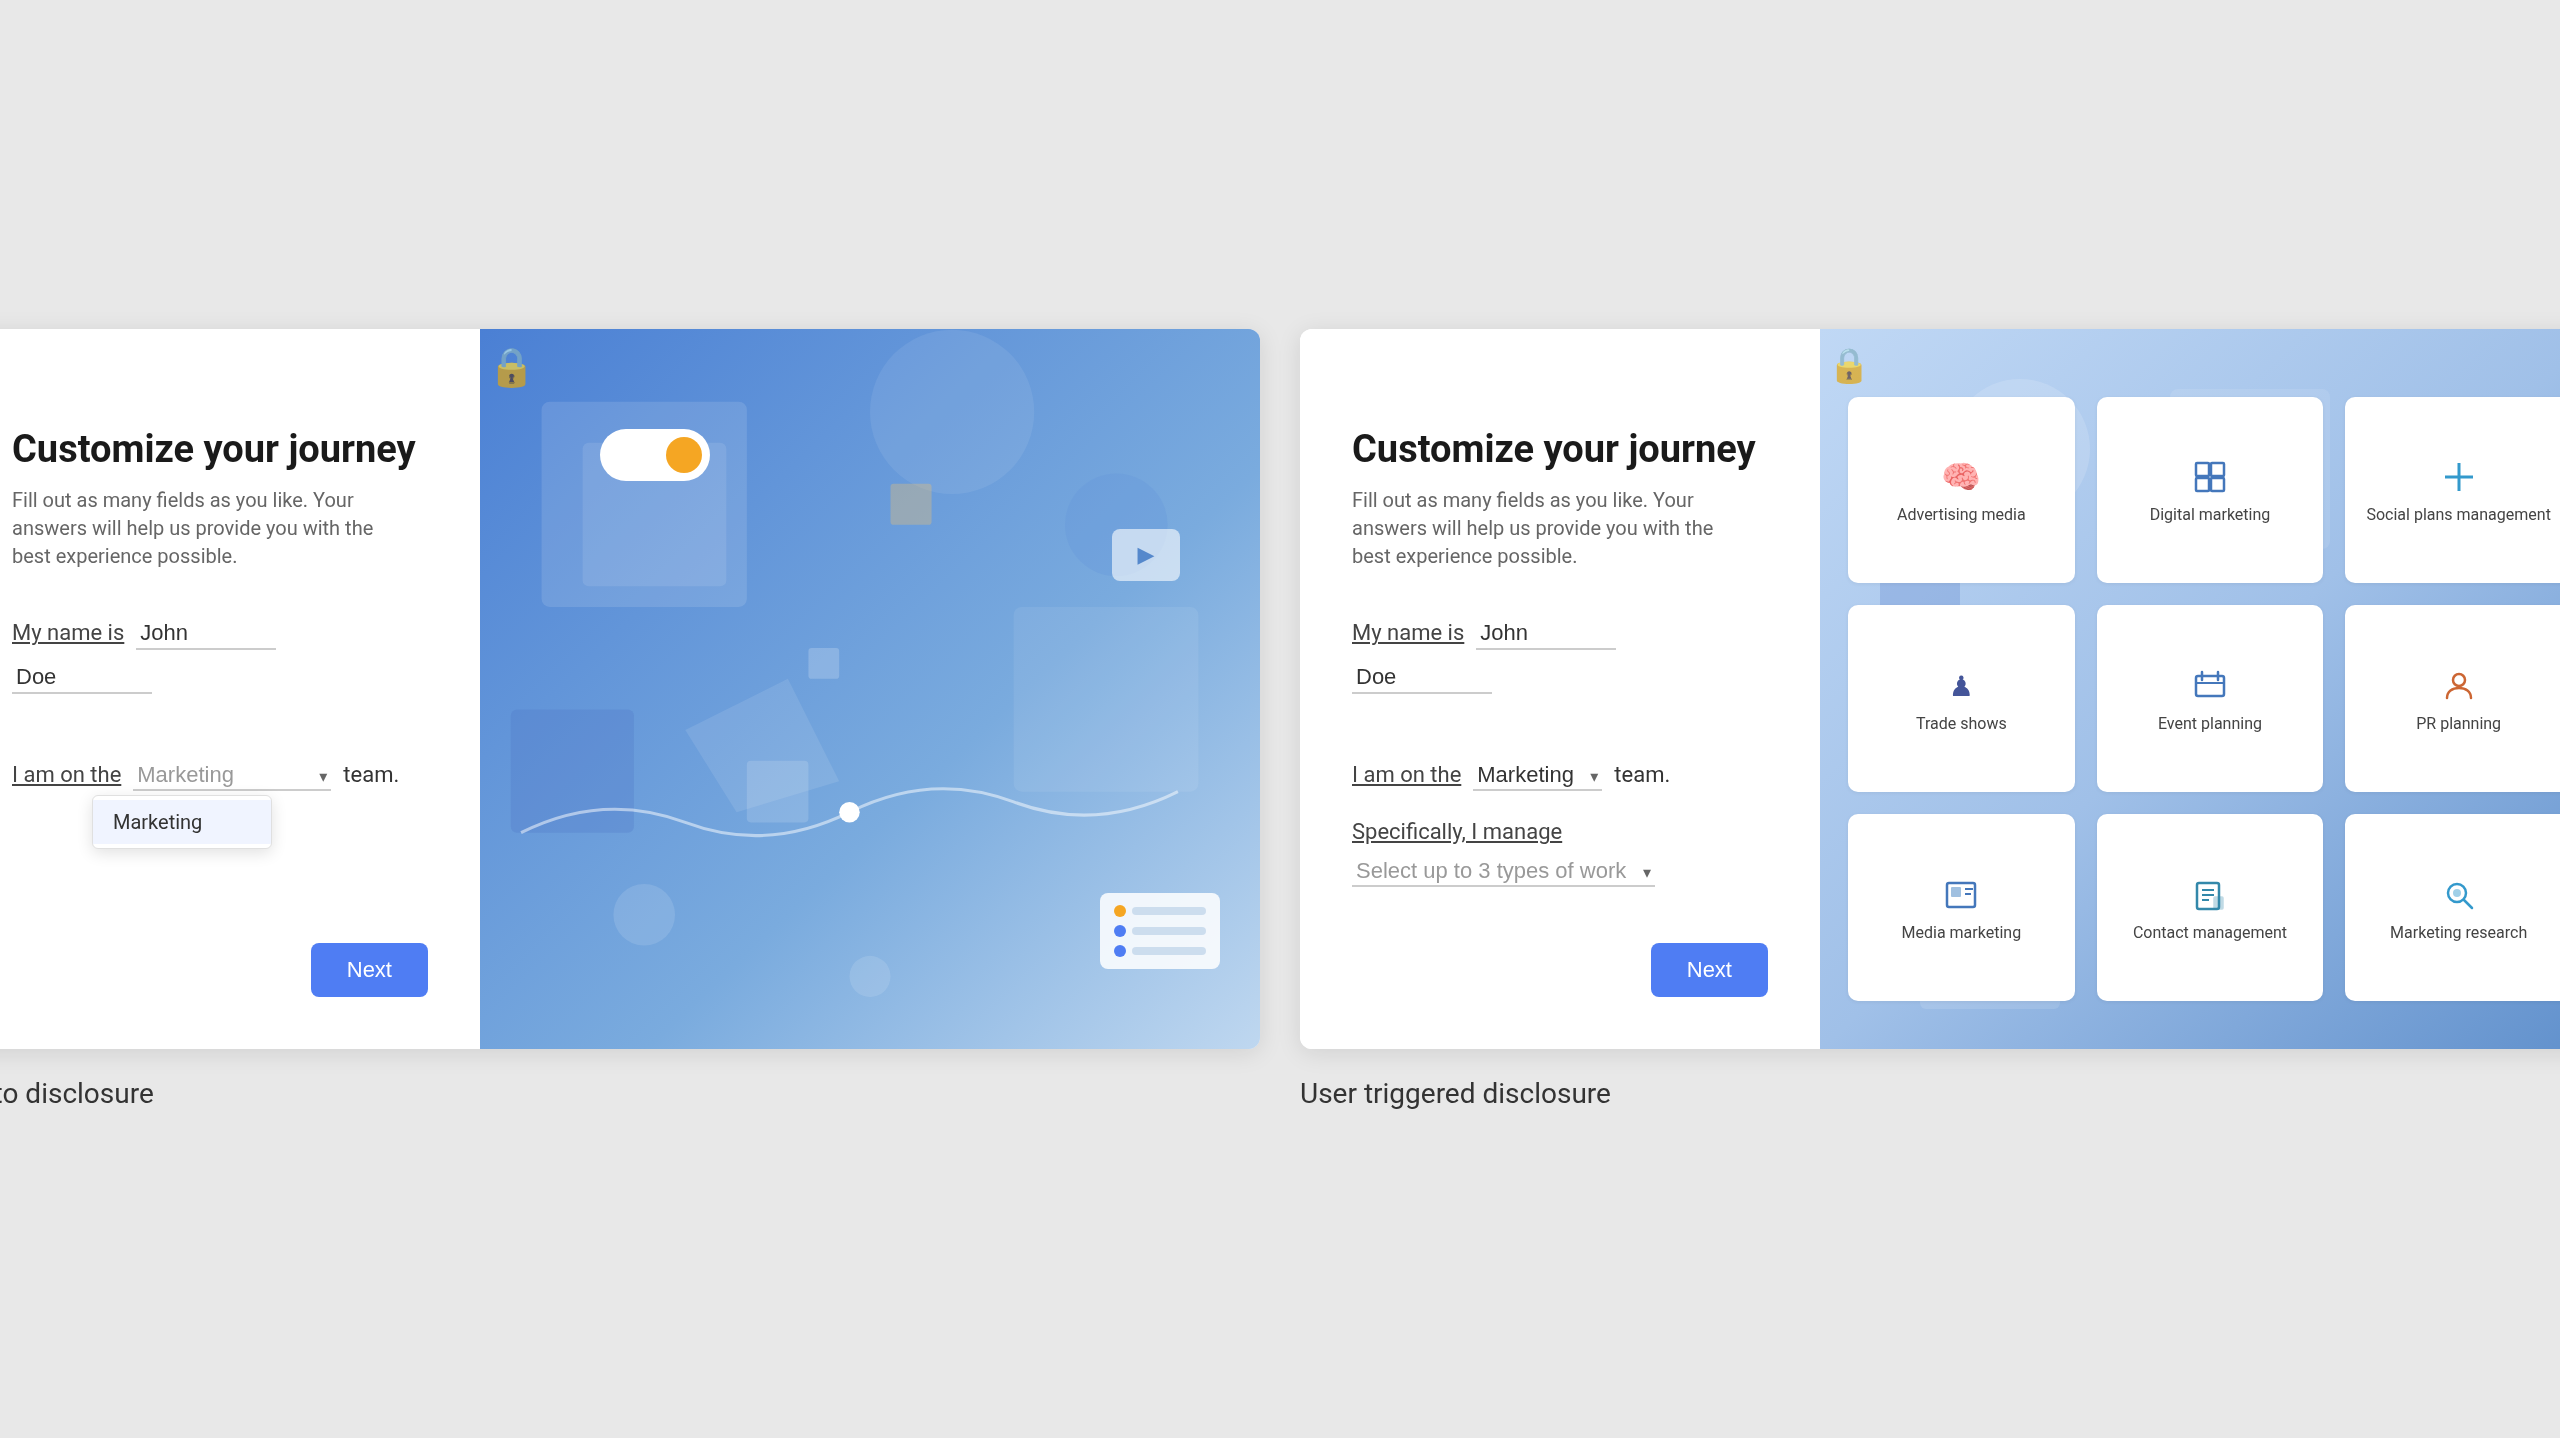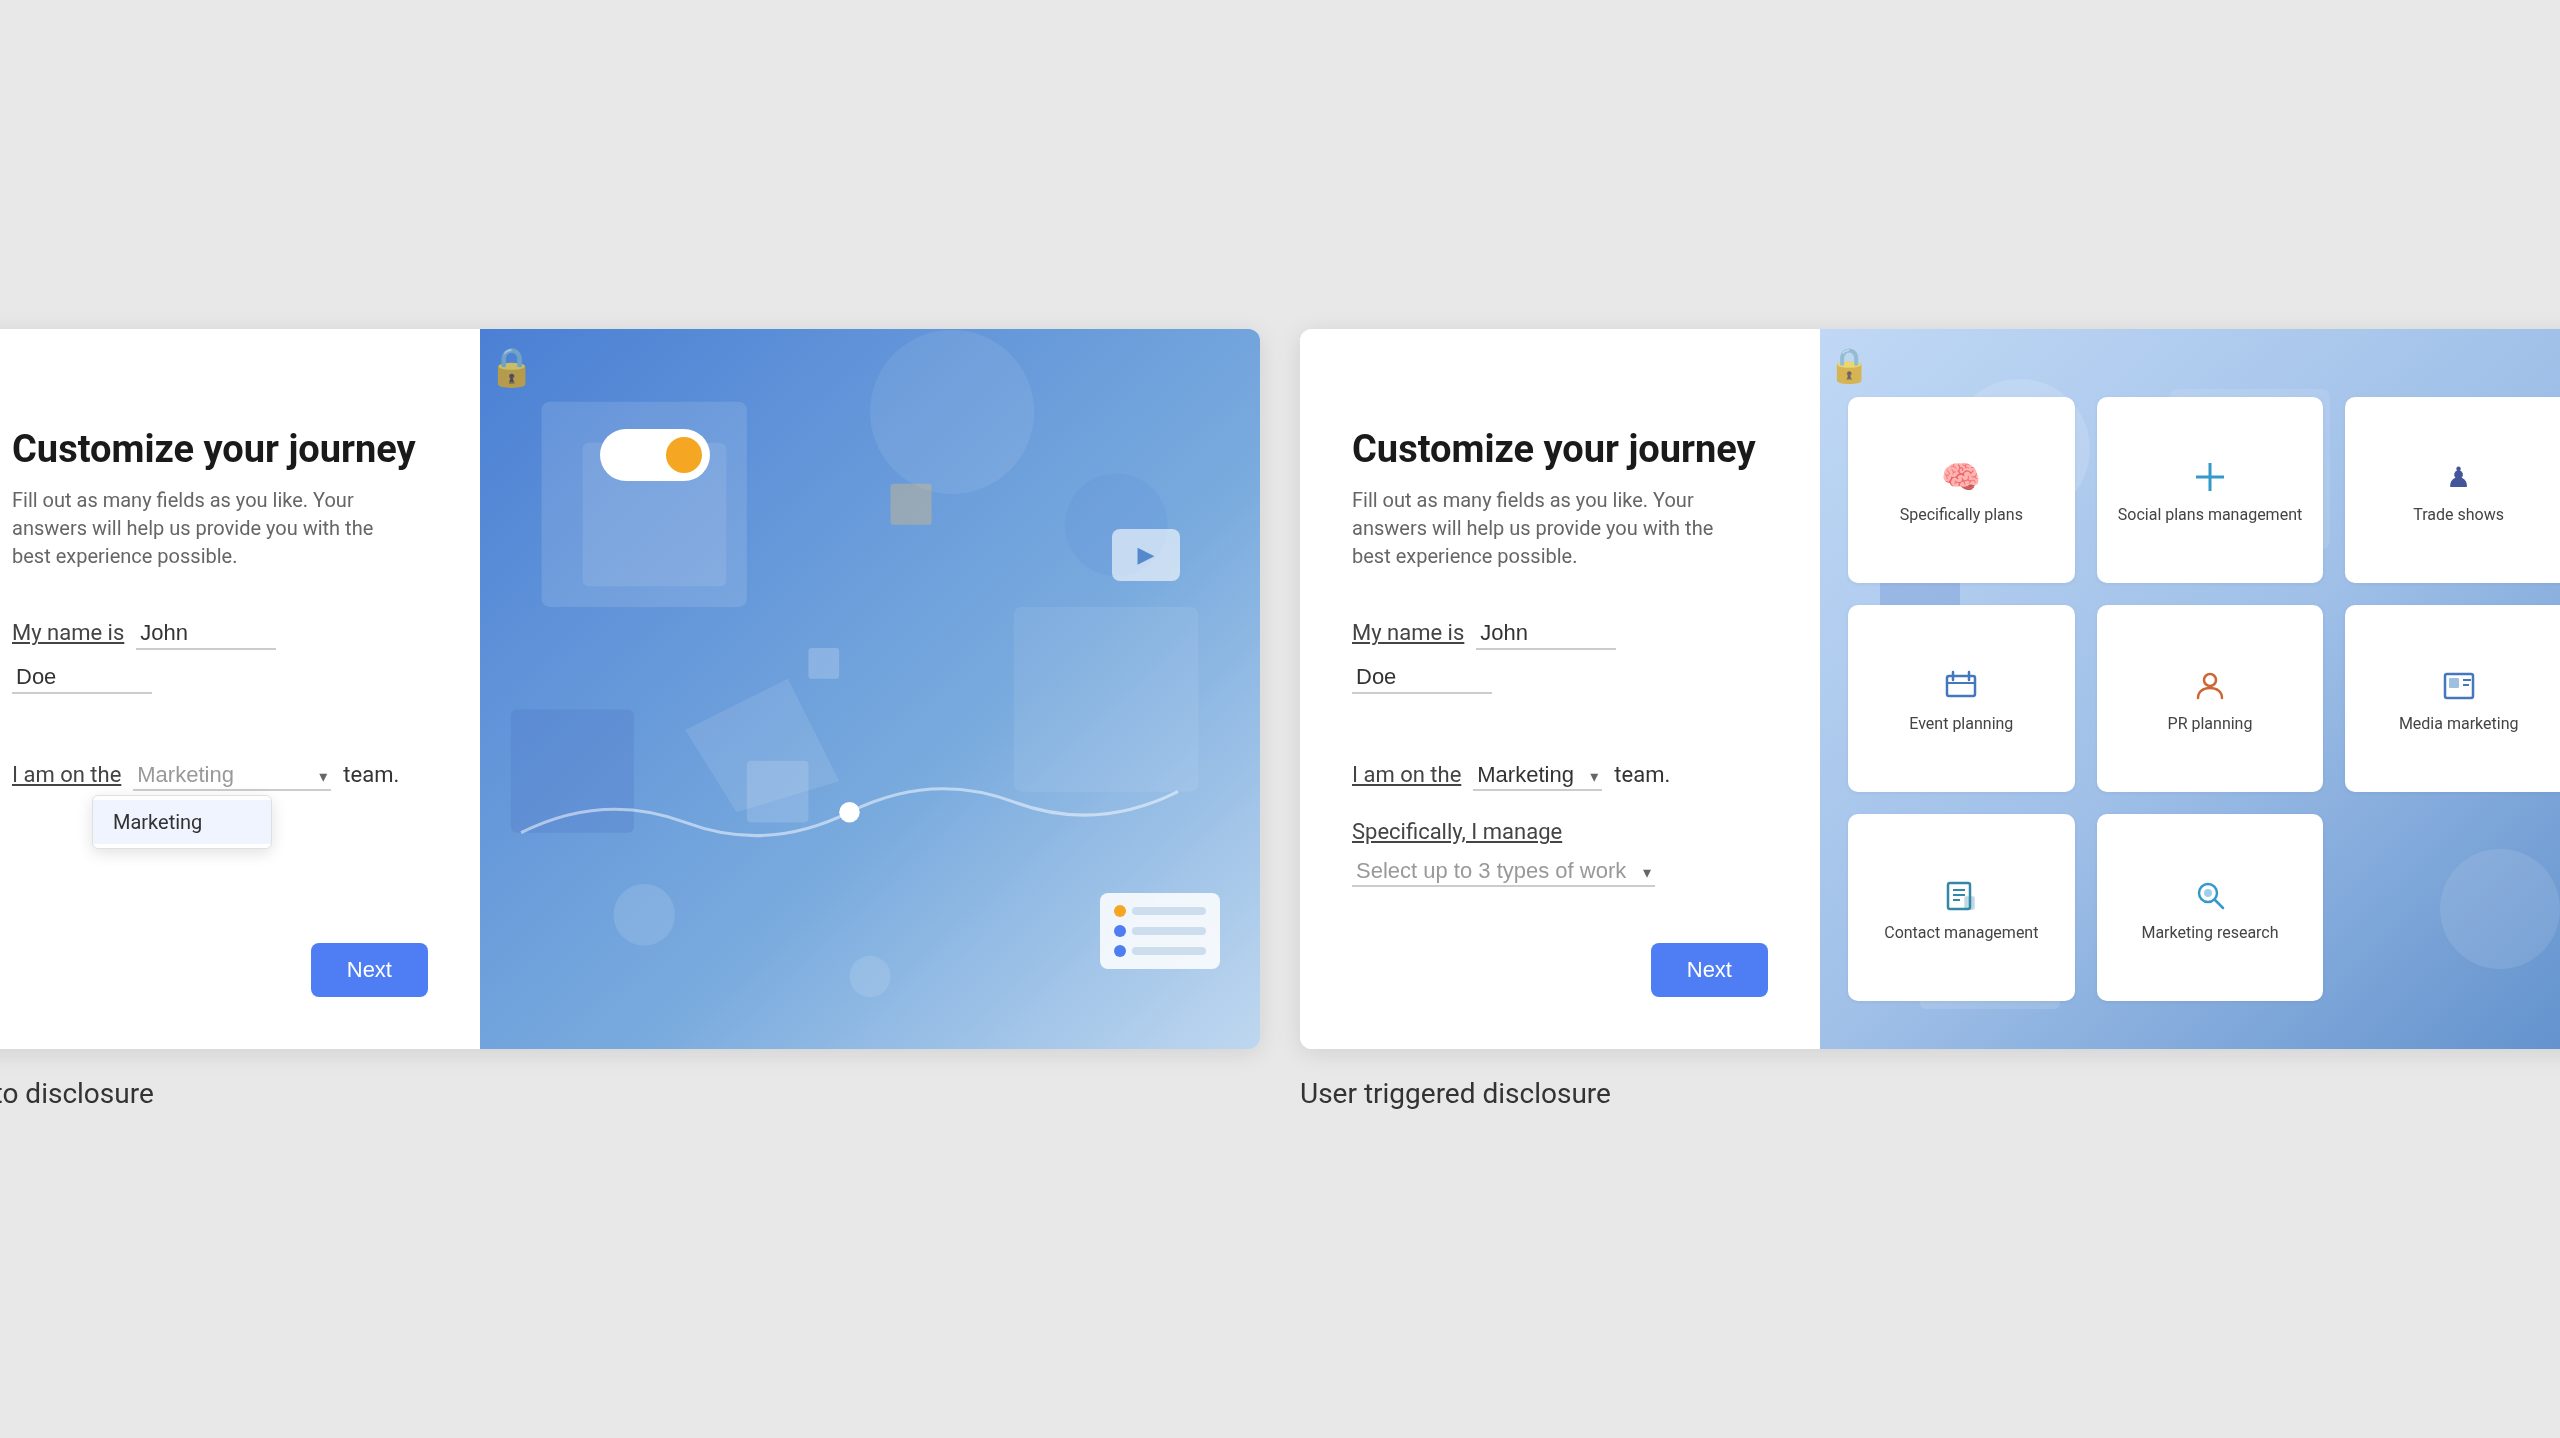"Specifically plans" div.work-card-label { text: Specifically plans -> Advertising media }
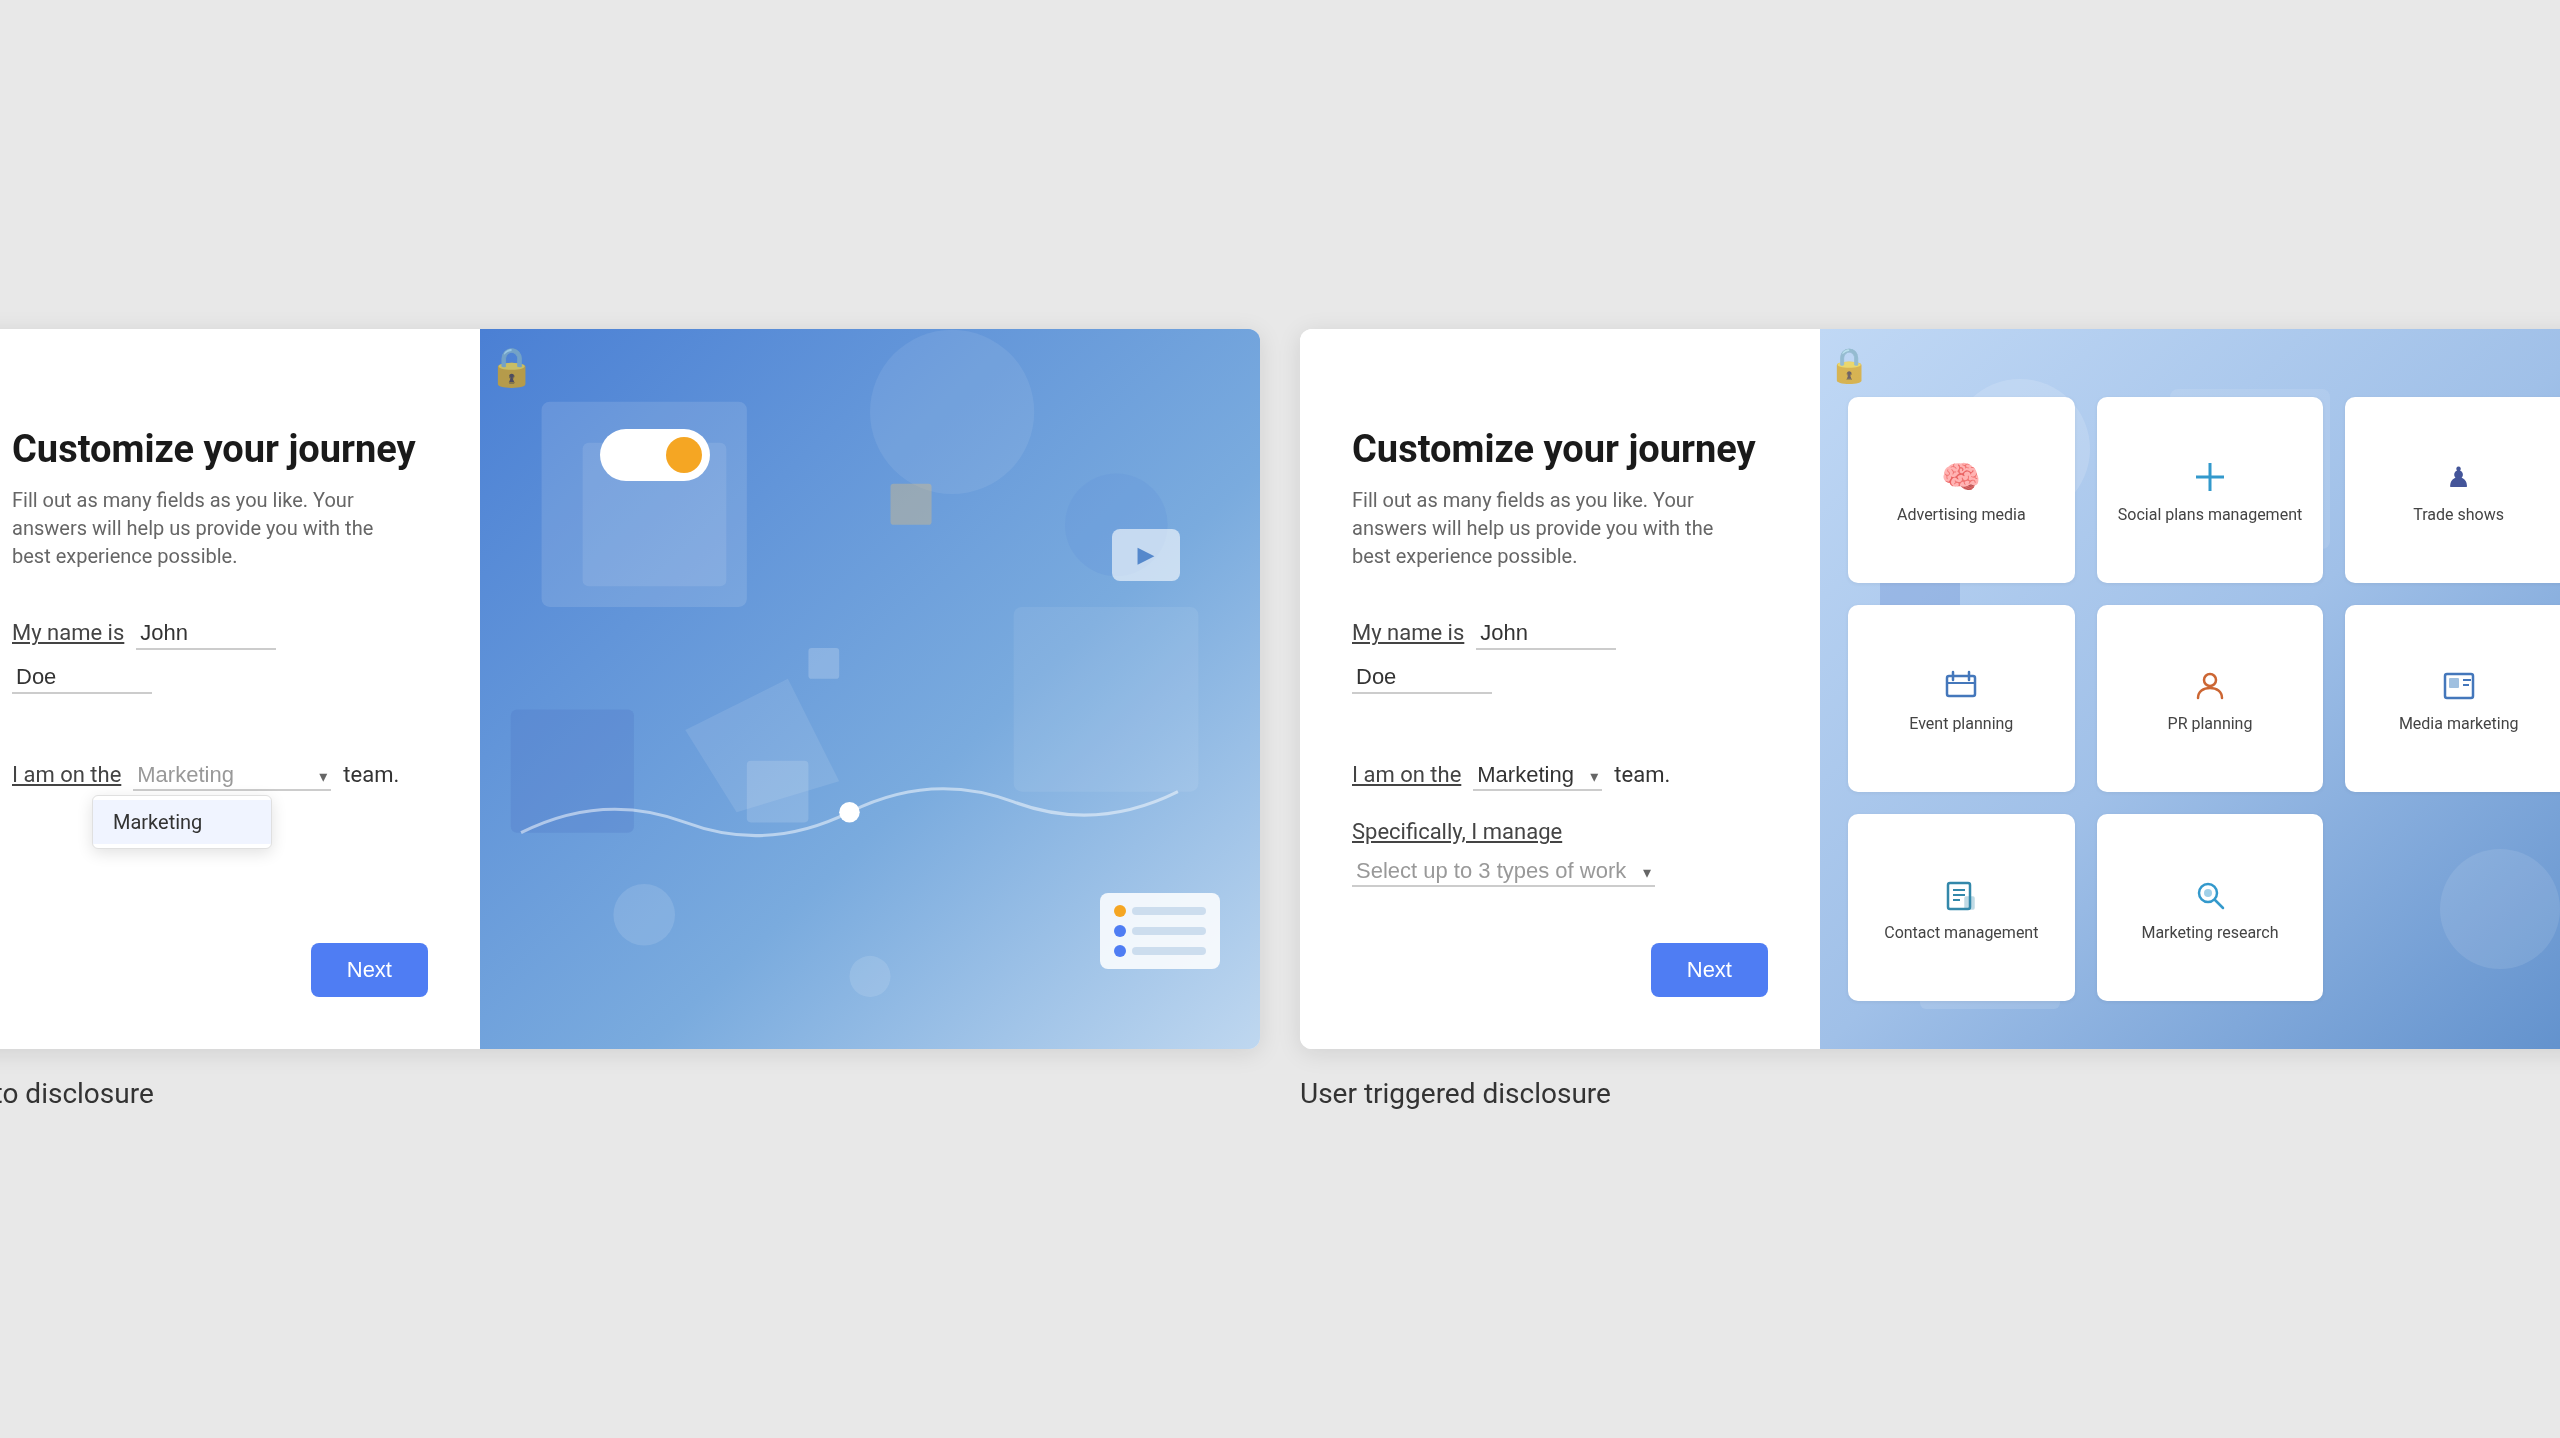"Digital marketing" div.work-card { html: none -> <div> <div> <svg> <rect></rect> <rect></rect> <rect></rect> <rect></rect> </svg> </div> <div>Digital marketing</div> </div> }
